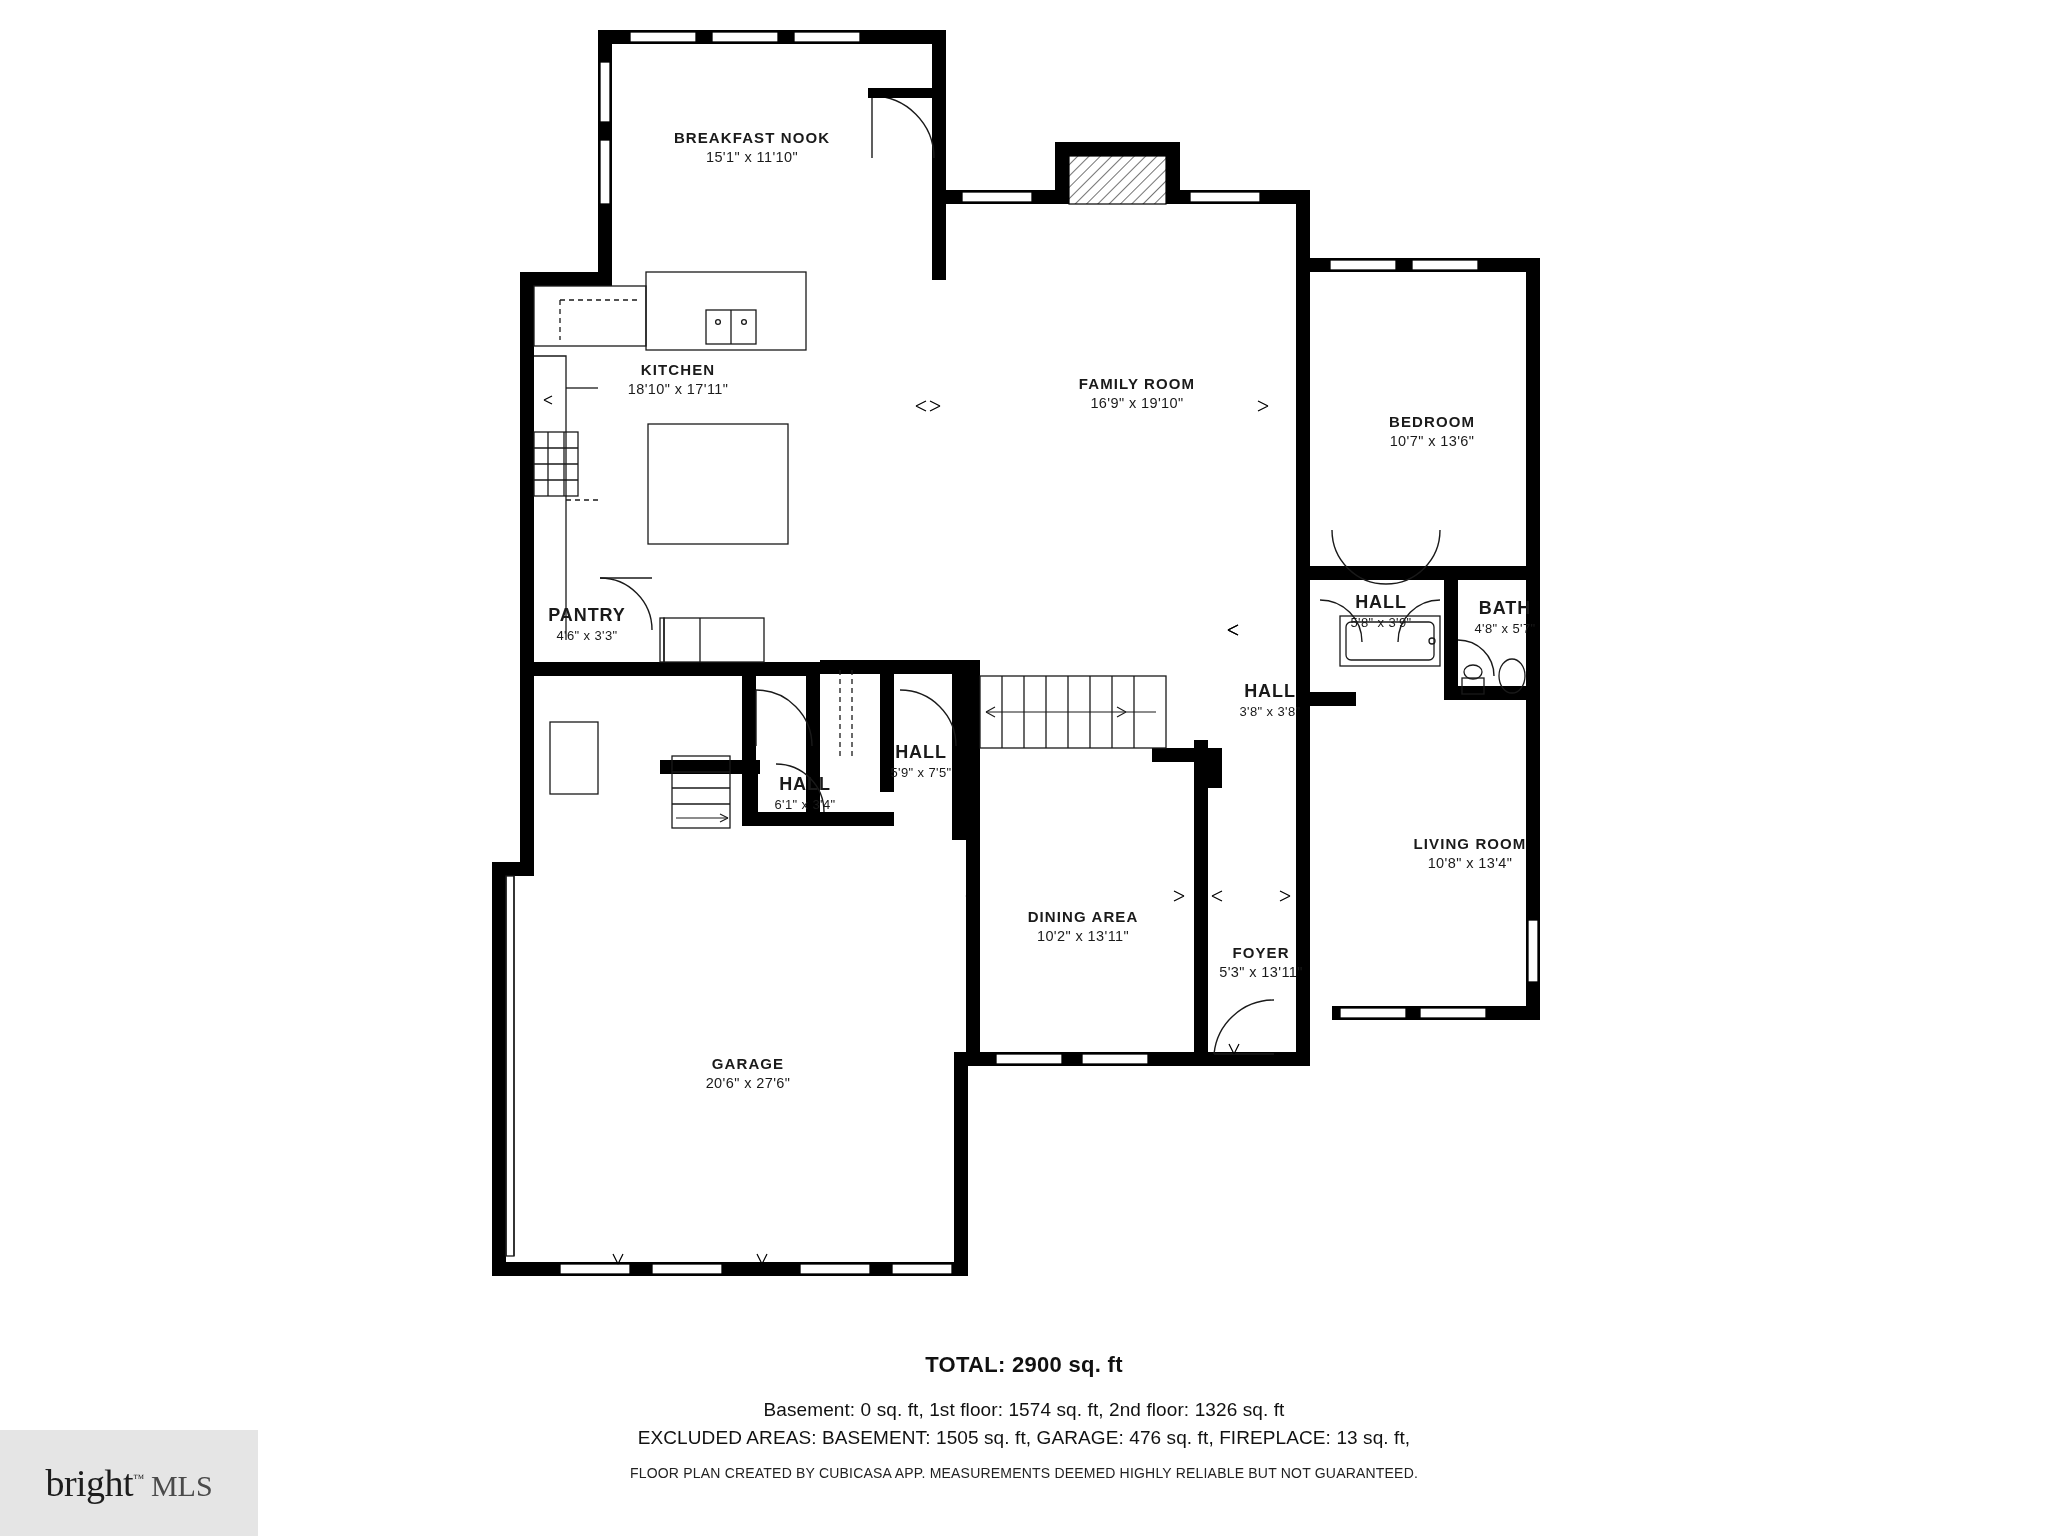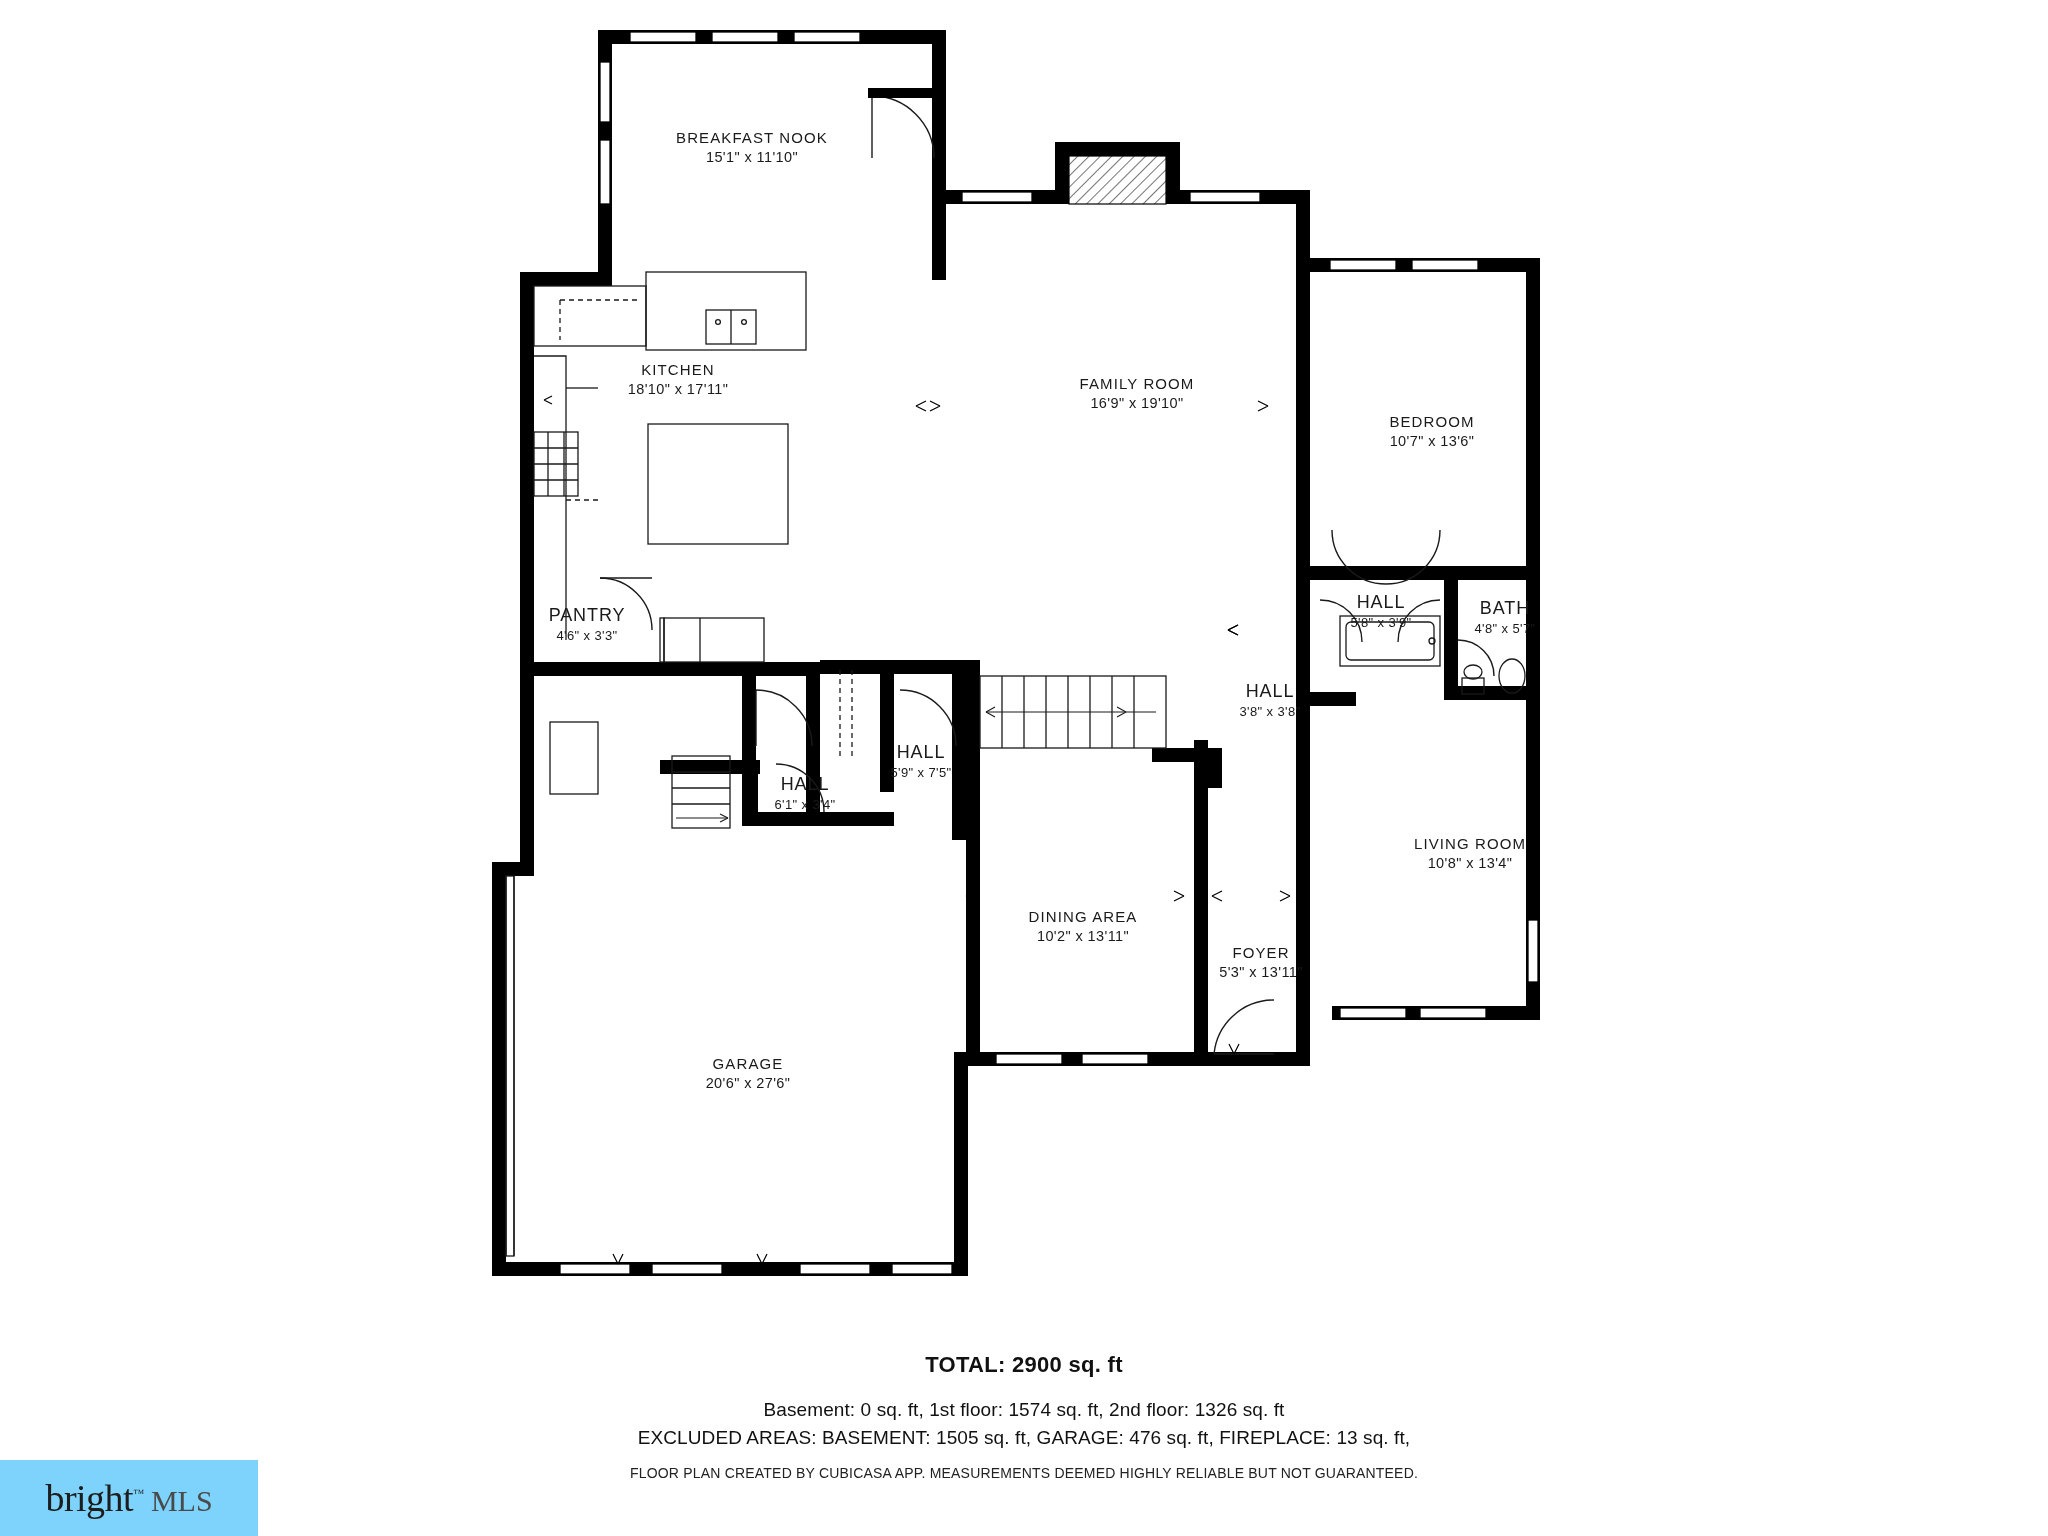"BREAKFAST NOOK" .room-label .nm { font-weight: 400 -> 700 }
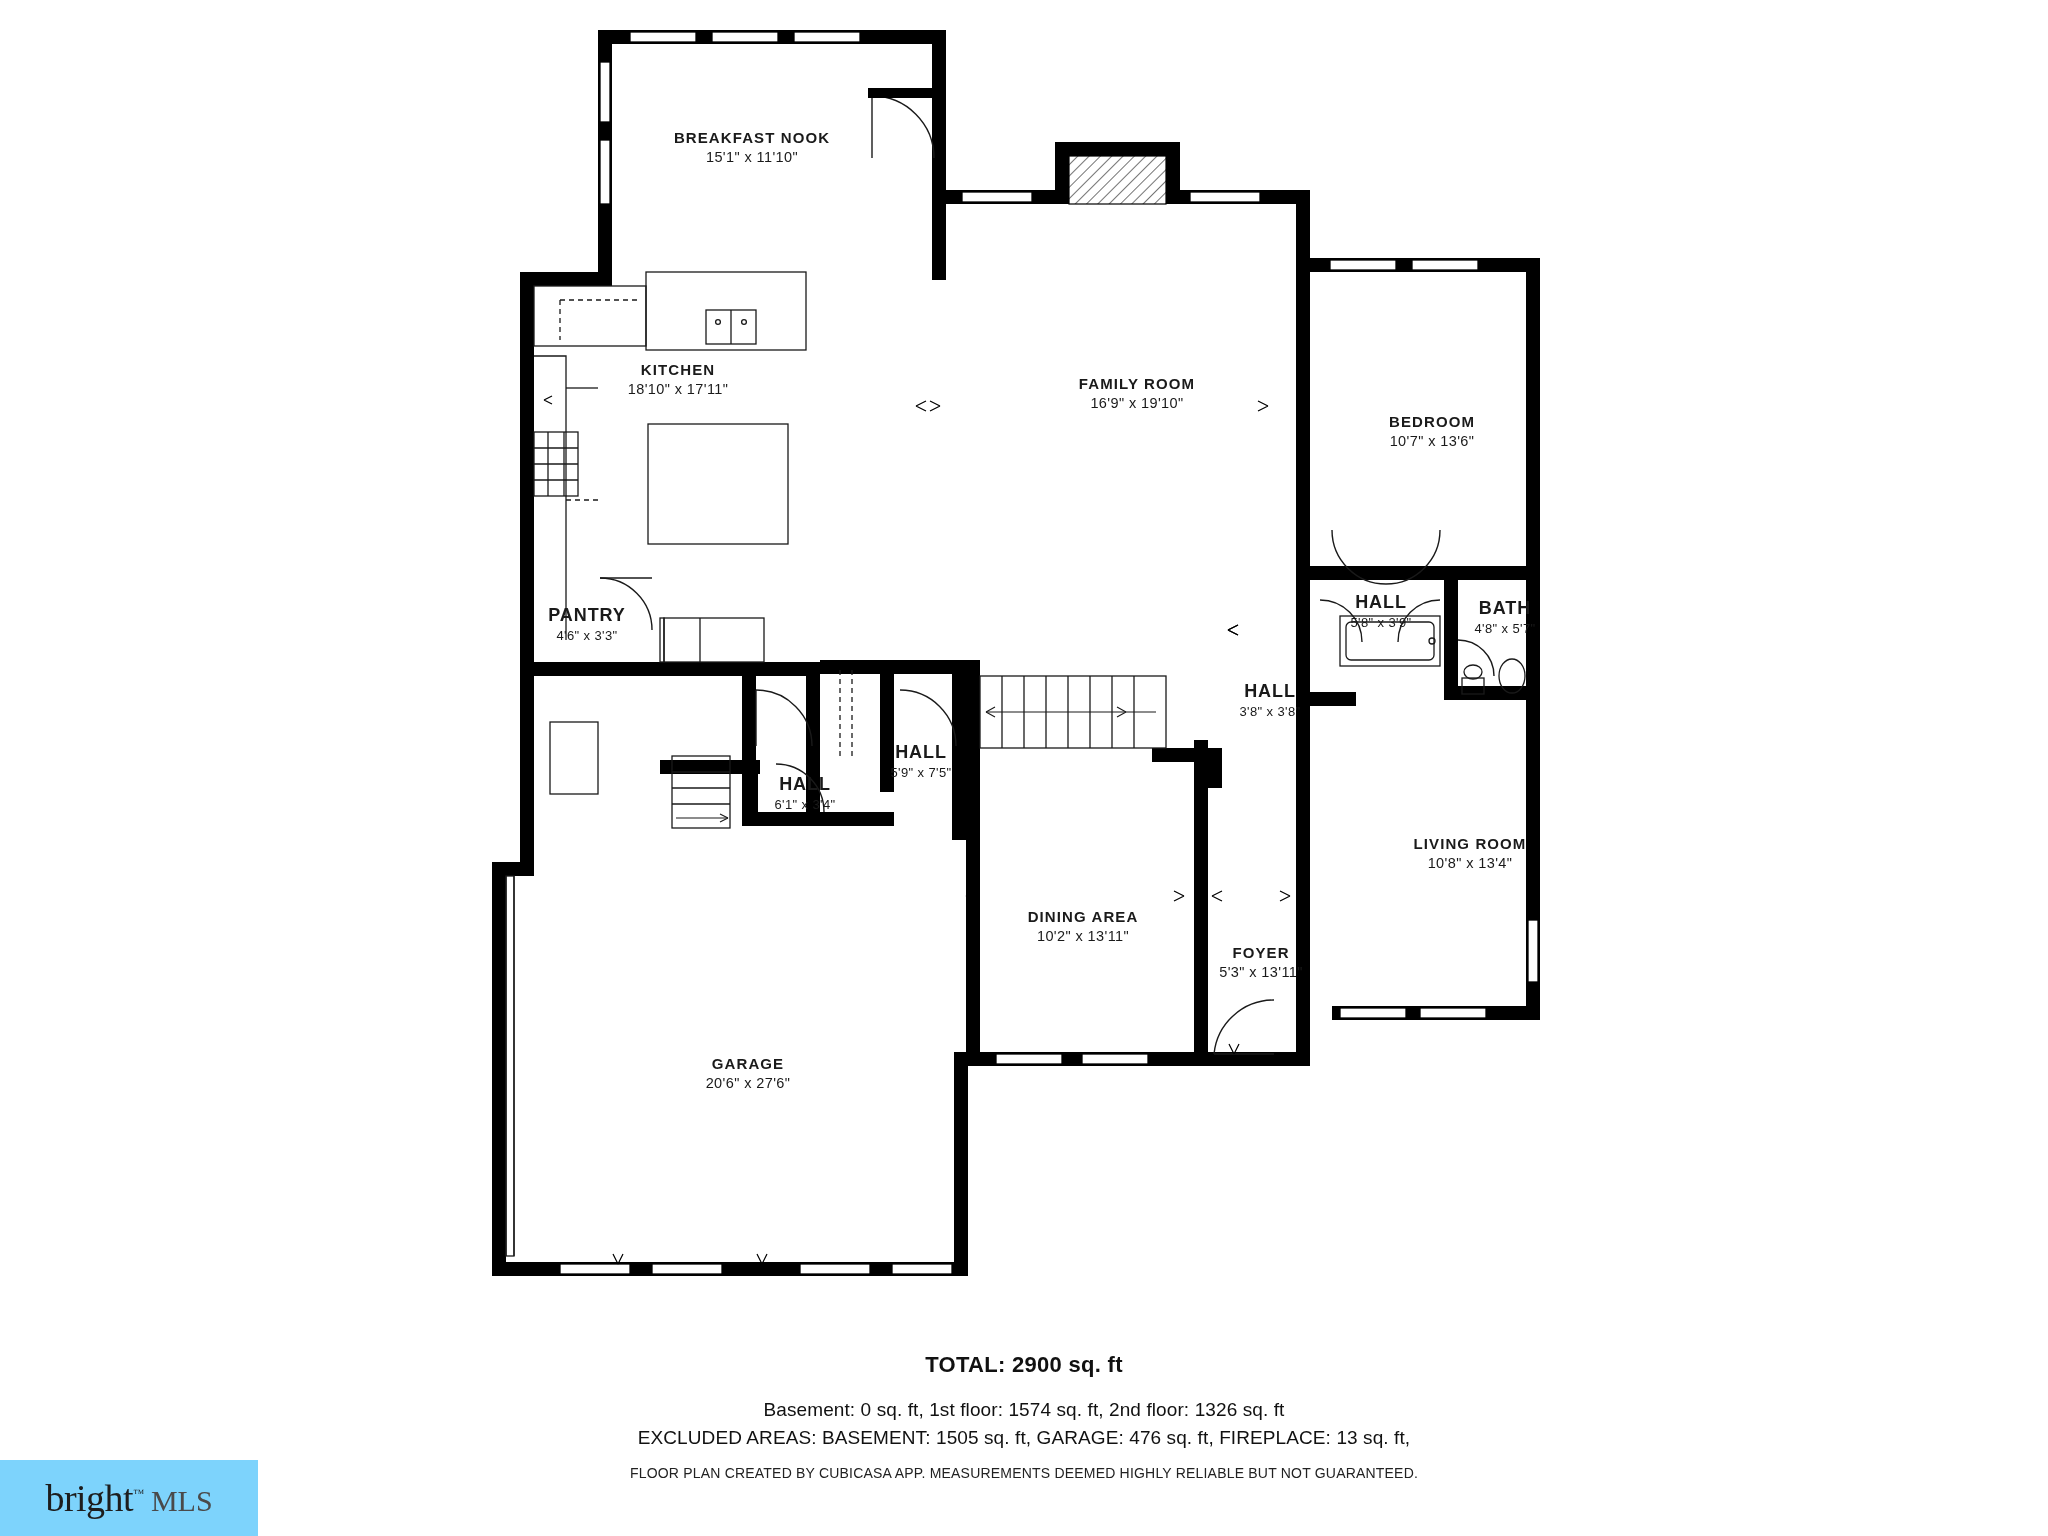"bright™MLS" #brand { background: #7dd3fc -> #e5e5e5; height: 76px -> 106px }
